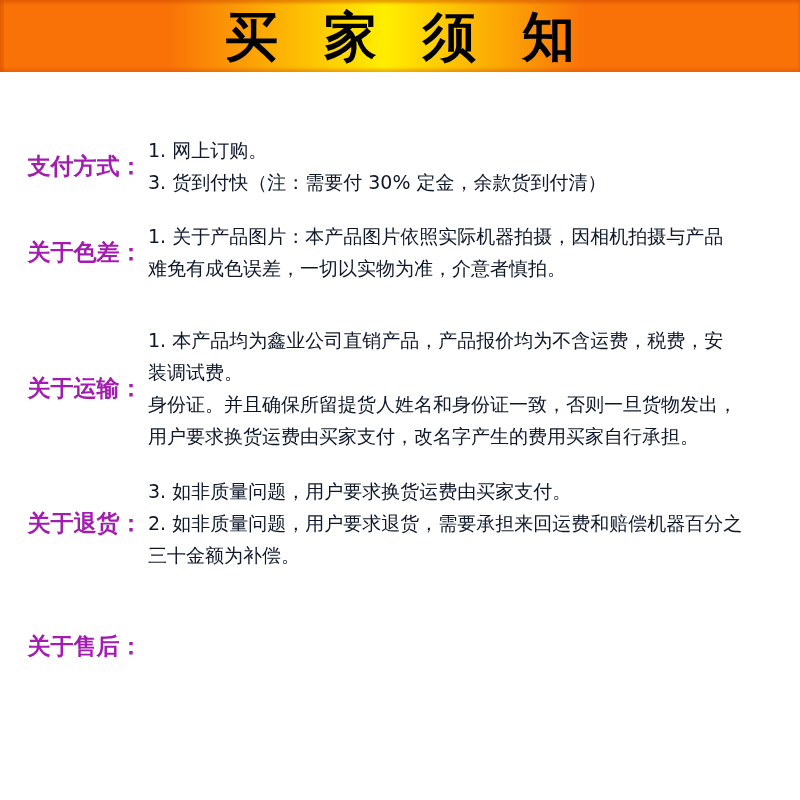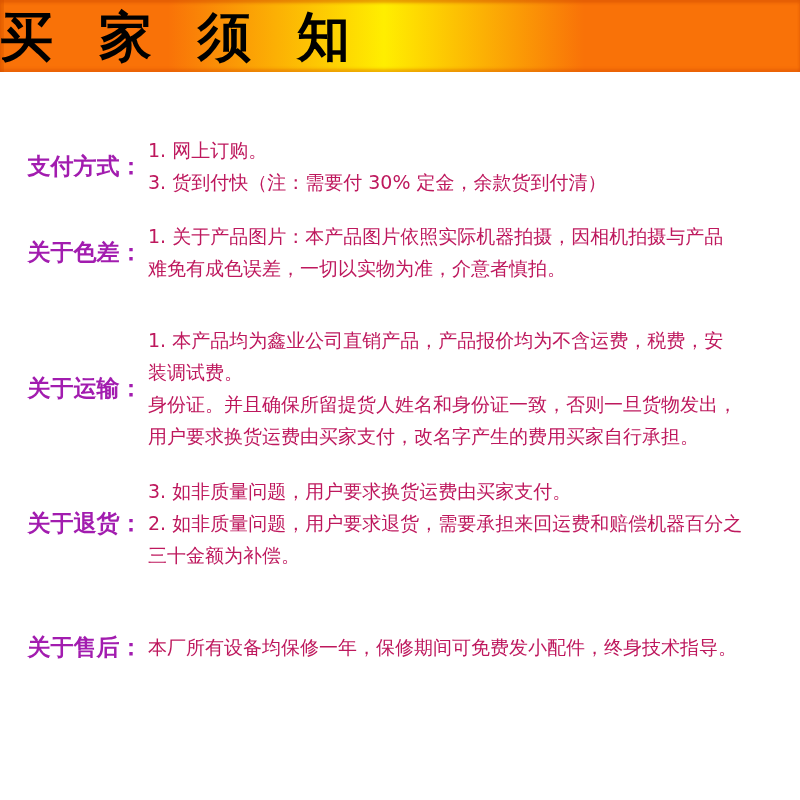"买家须知" .banner { justify-content: flex-start -> center }
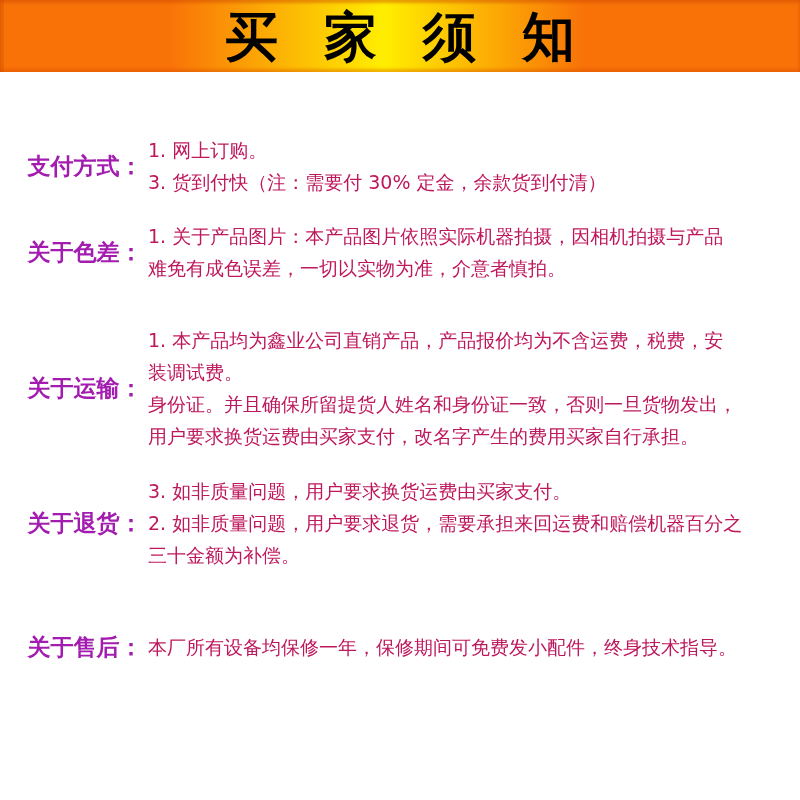"1. 网上订购。" .section-content { color: #be185d -> #0f172a }
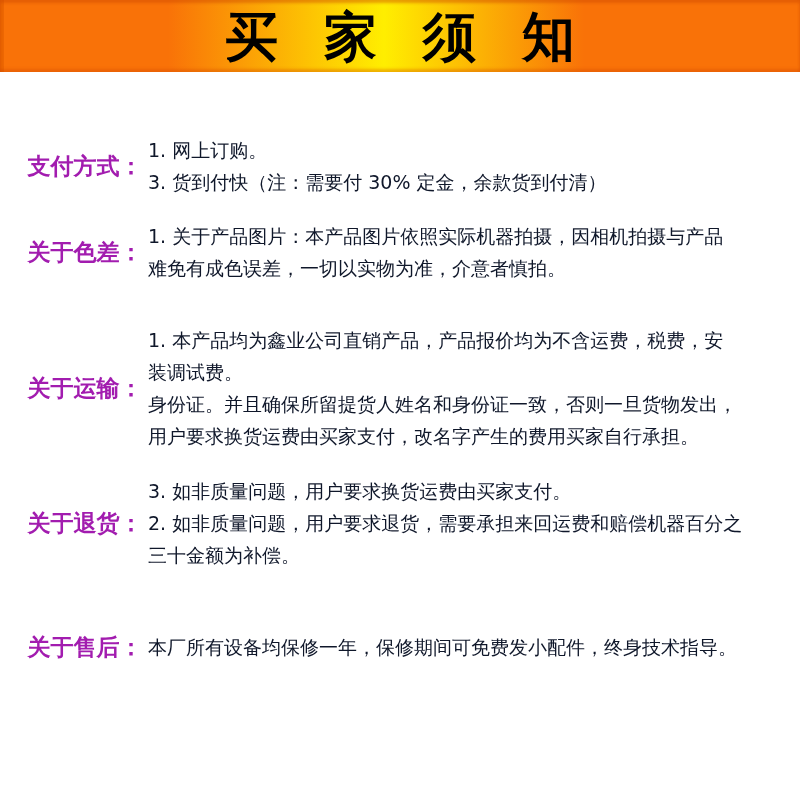"本厂所有设备均保修一年，保修期间可免费发小配件，终身技术指导。" div.section-content { html: <div> <p>本厂所有设备均保修一年，保修期间可免费发小配件，终身技术指导。</p> </div> -> none }
